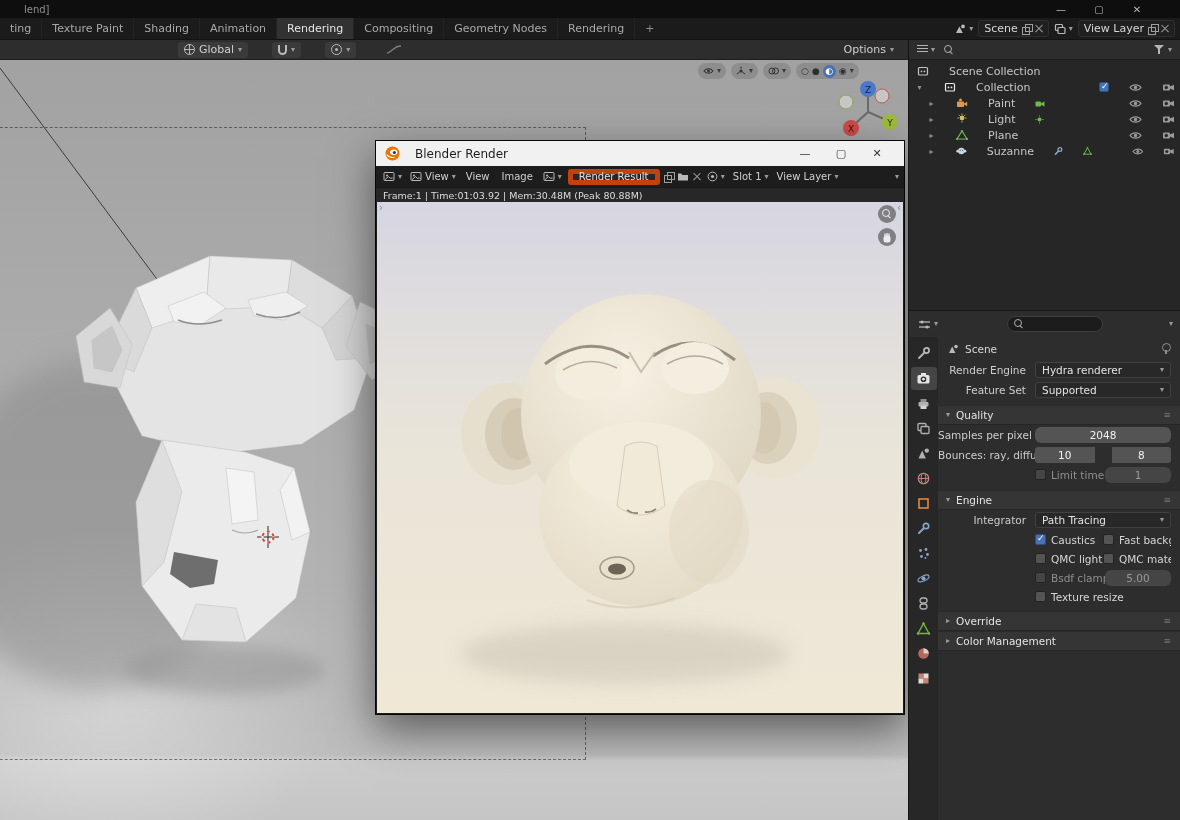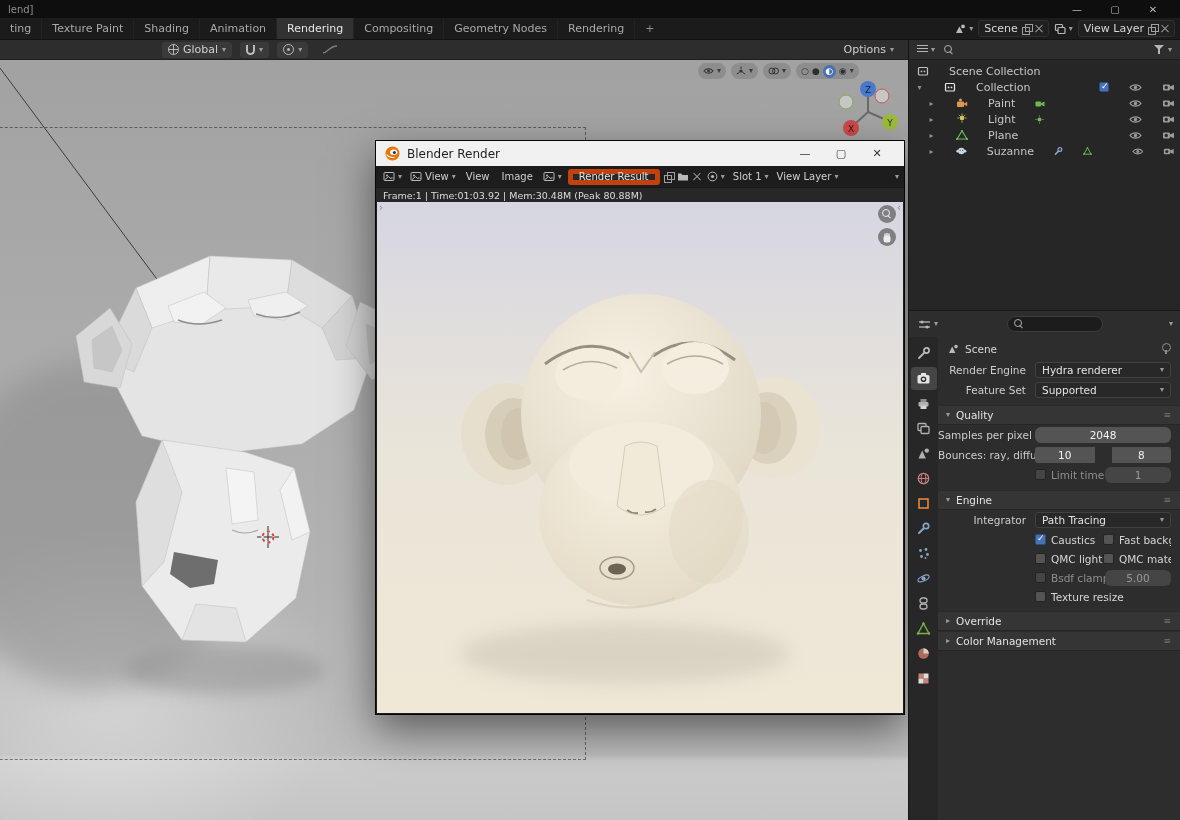"lend]" .titlebar { padding: 0 8px -> 0 24px }
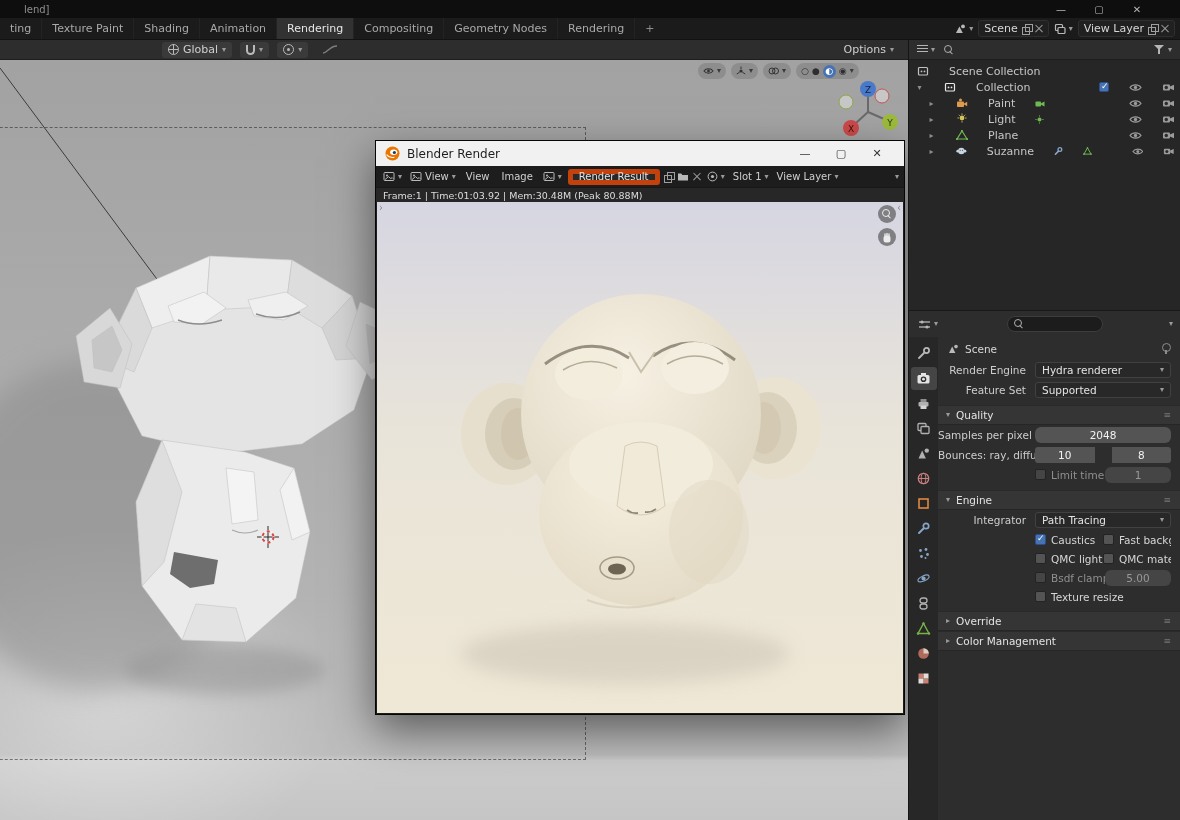"Global" .toolrow { gap: 8px -> 24px }
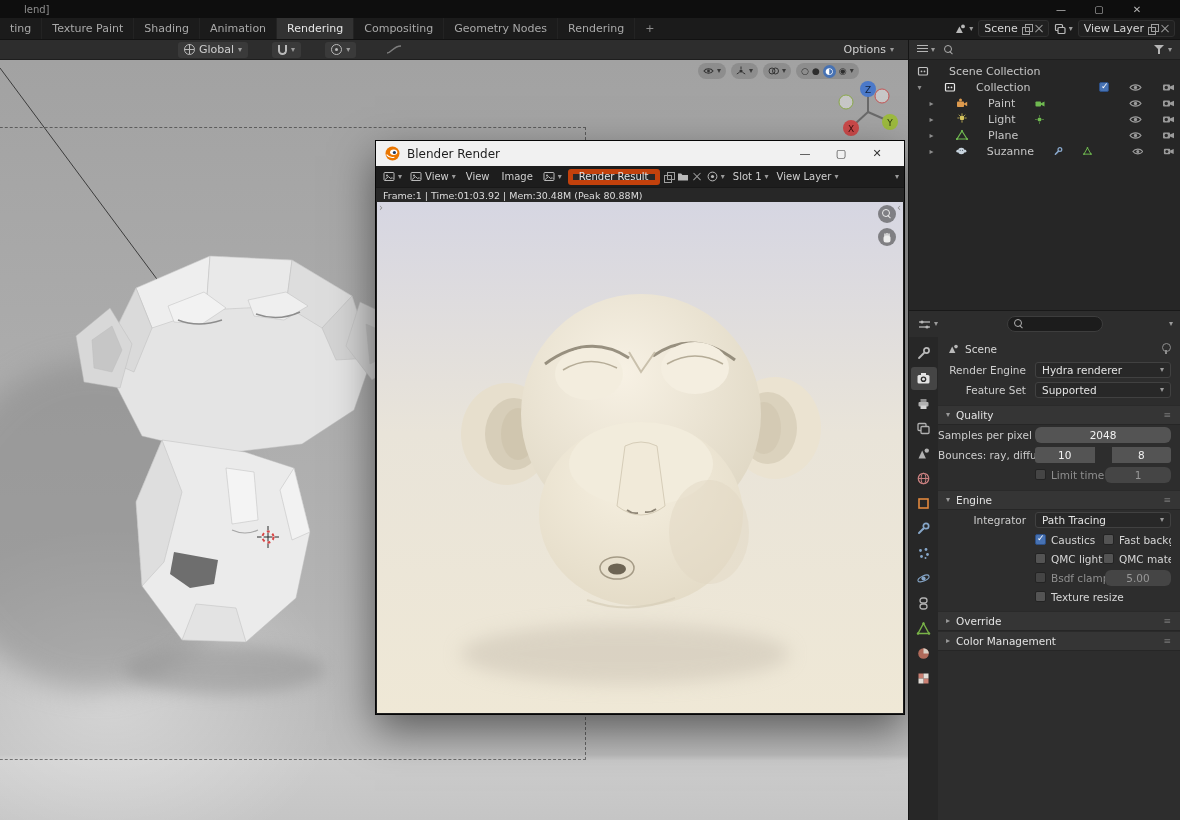"Blender Render" .rw-title { gap: 7px -> 15px }
